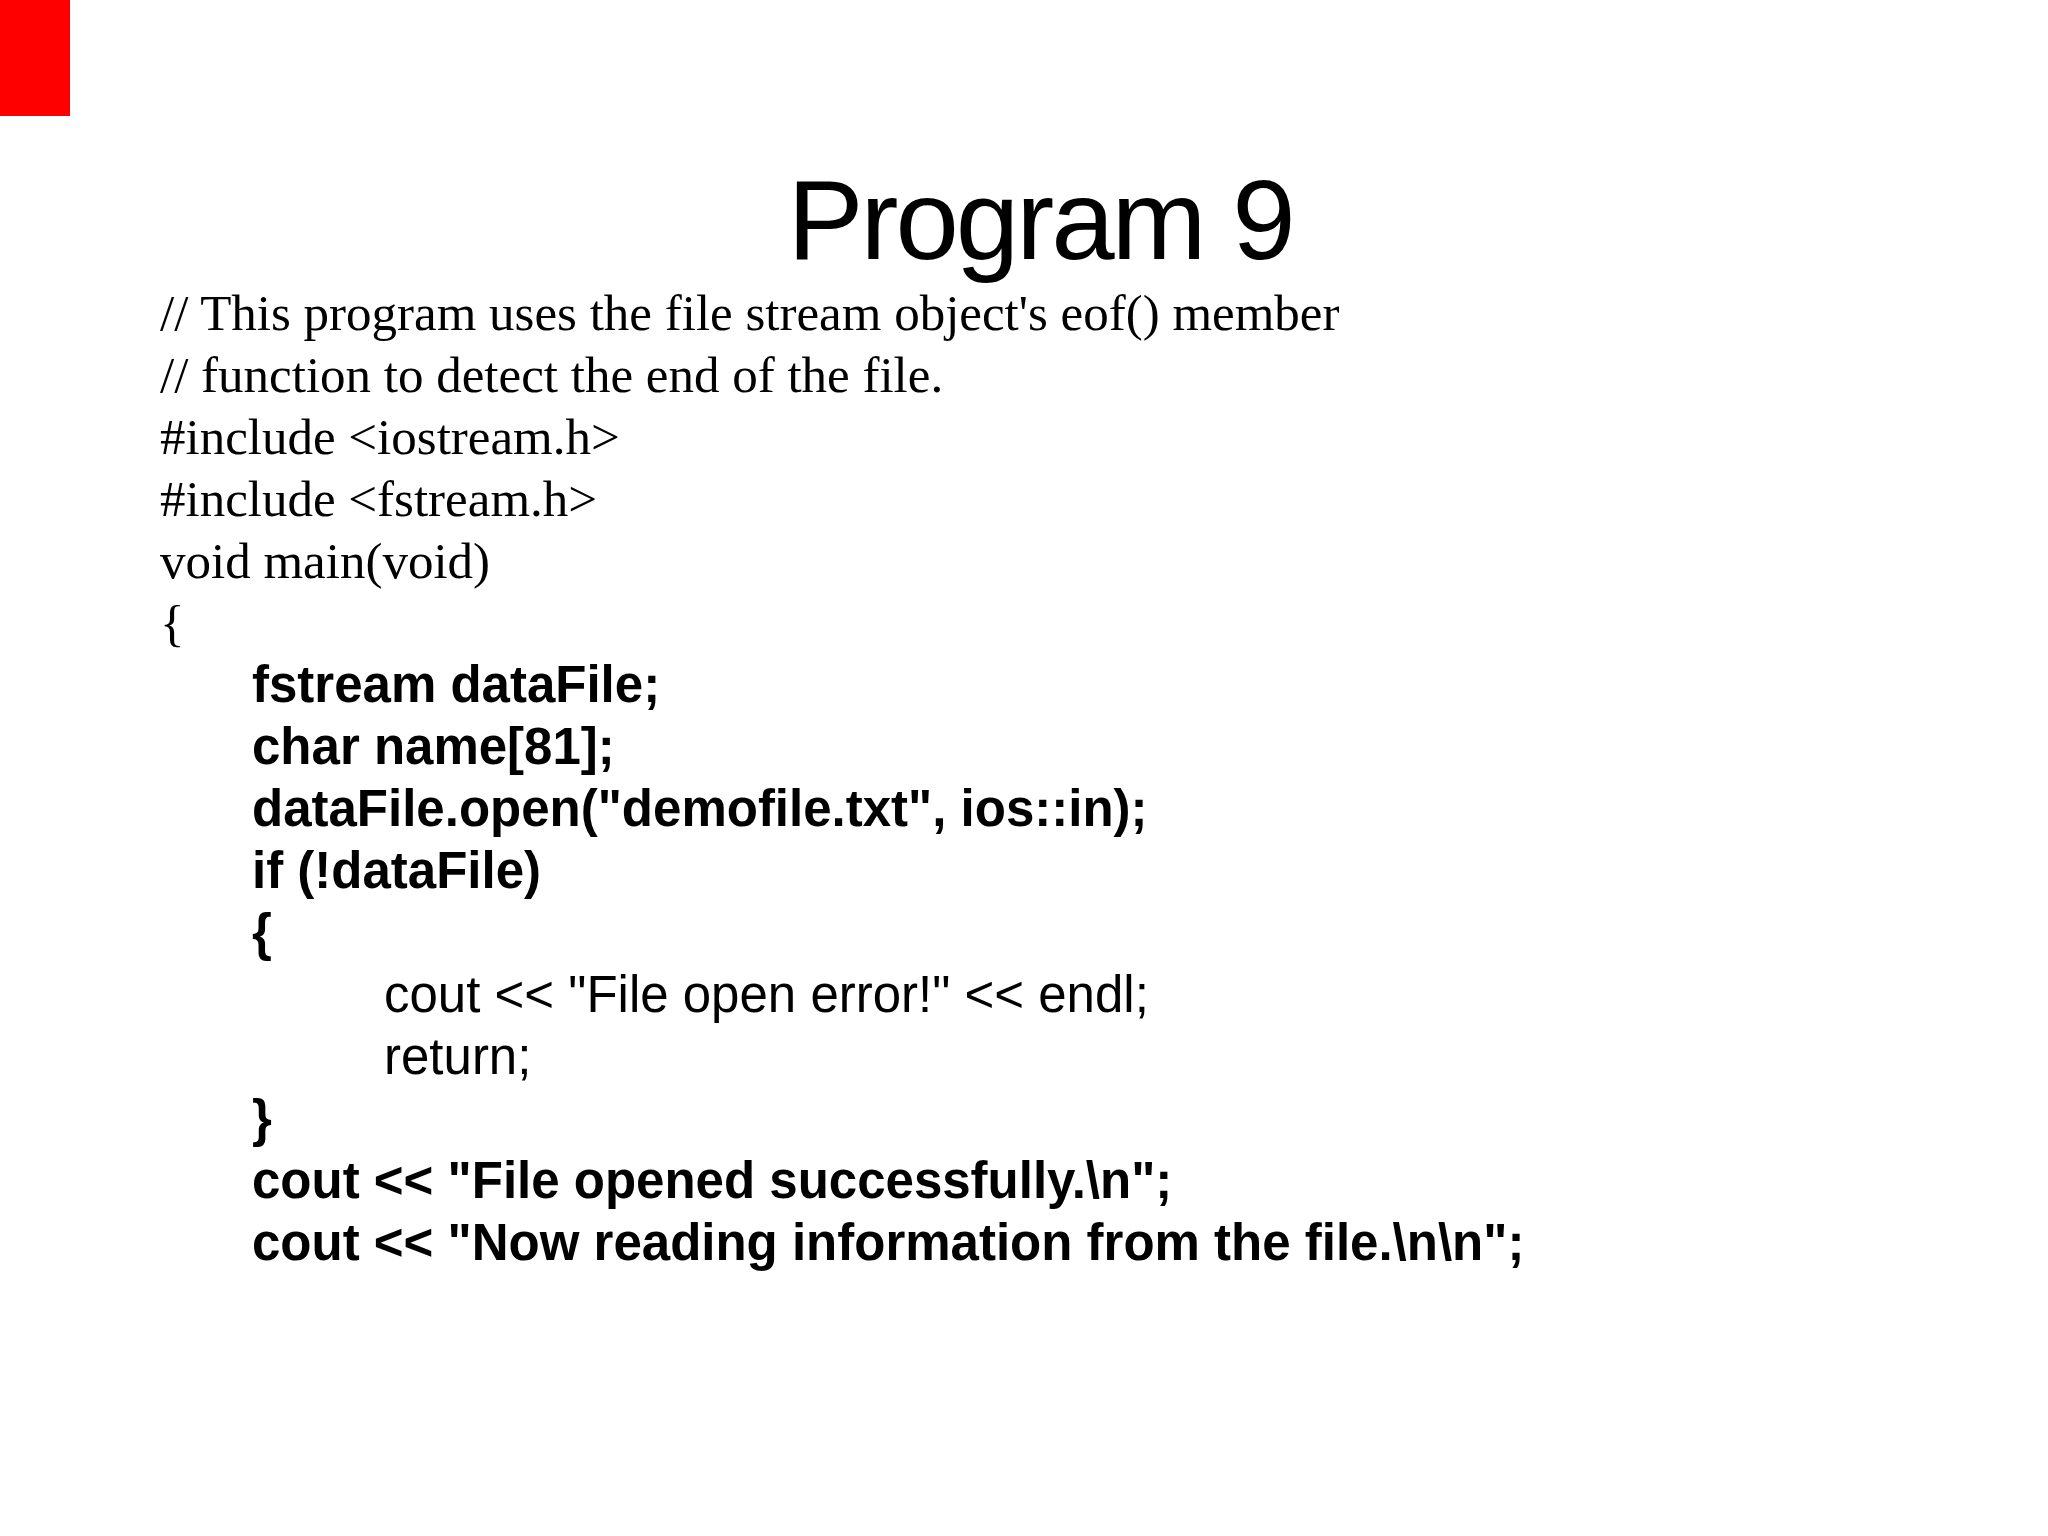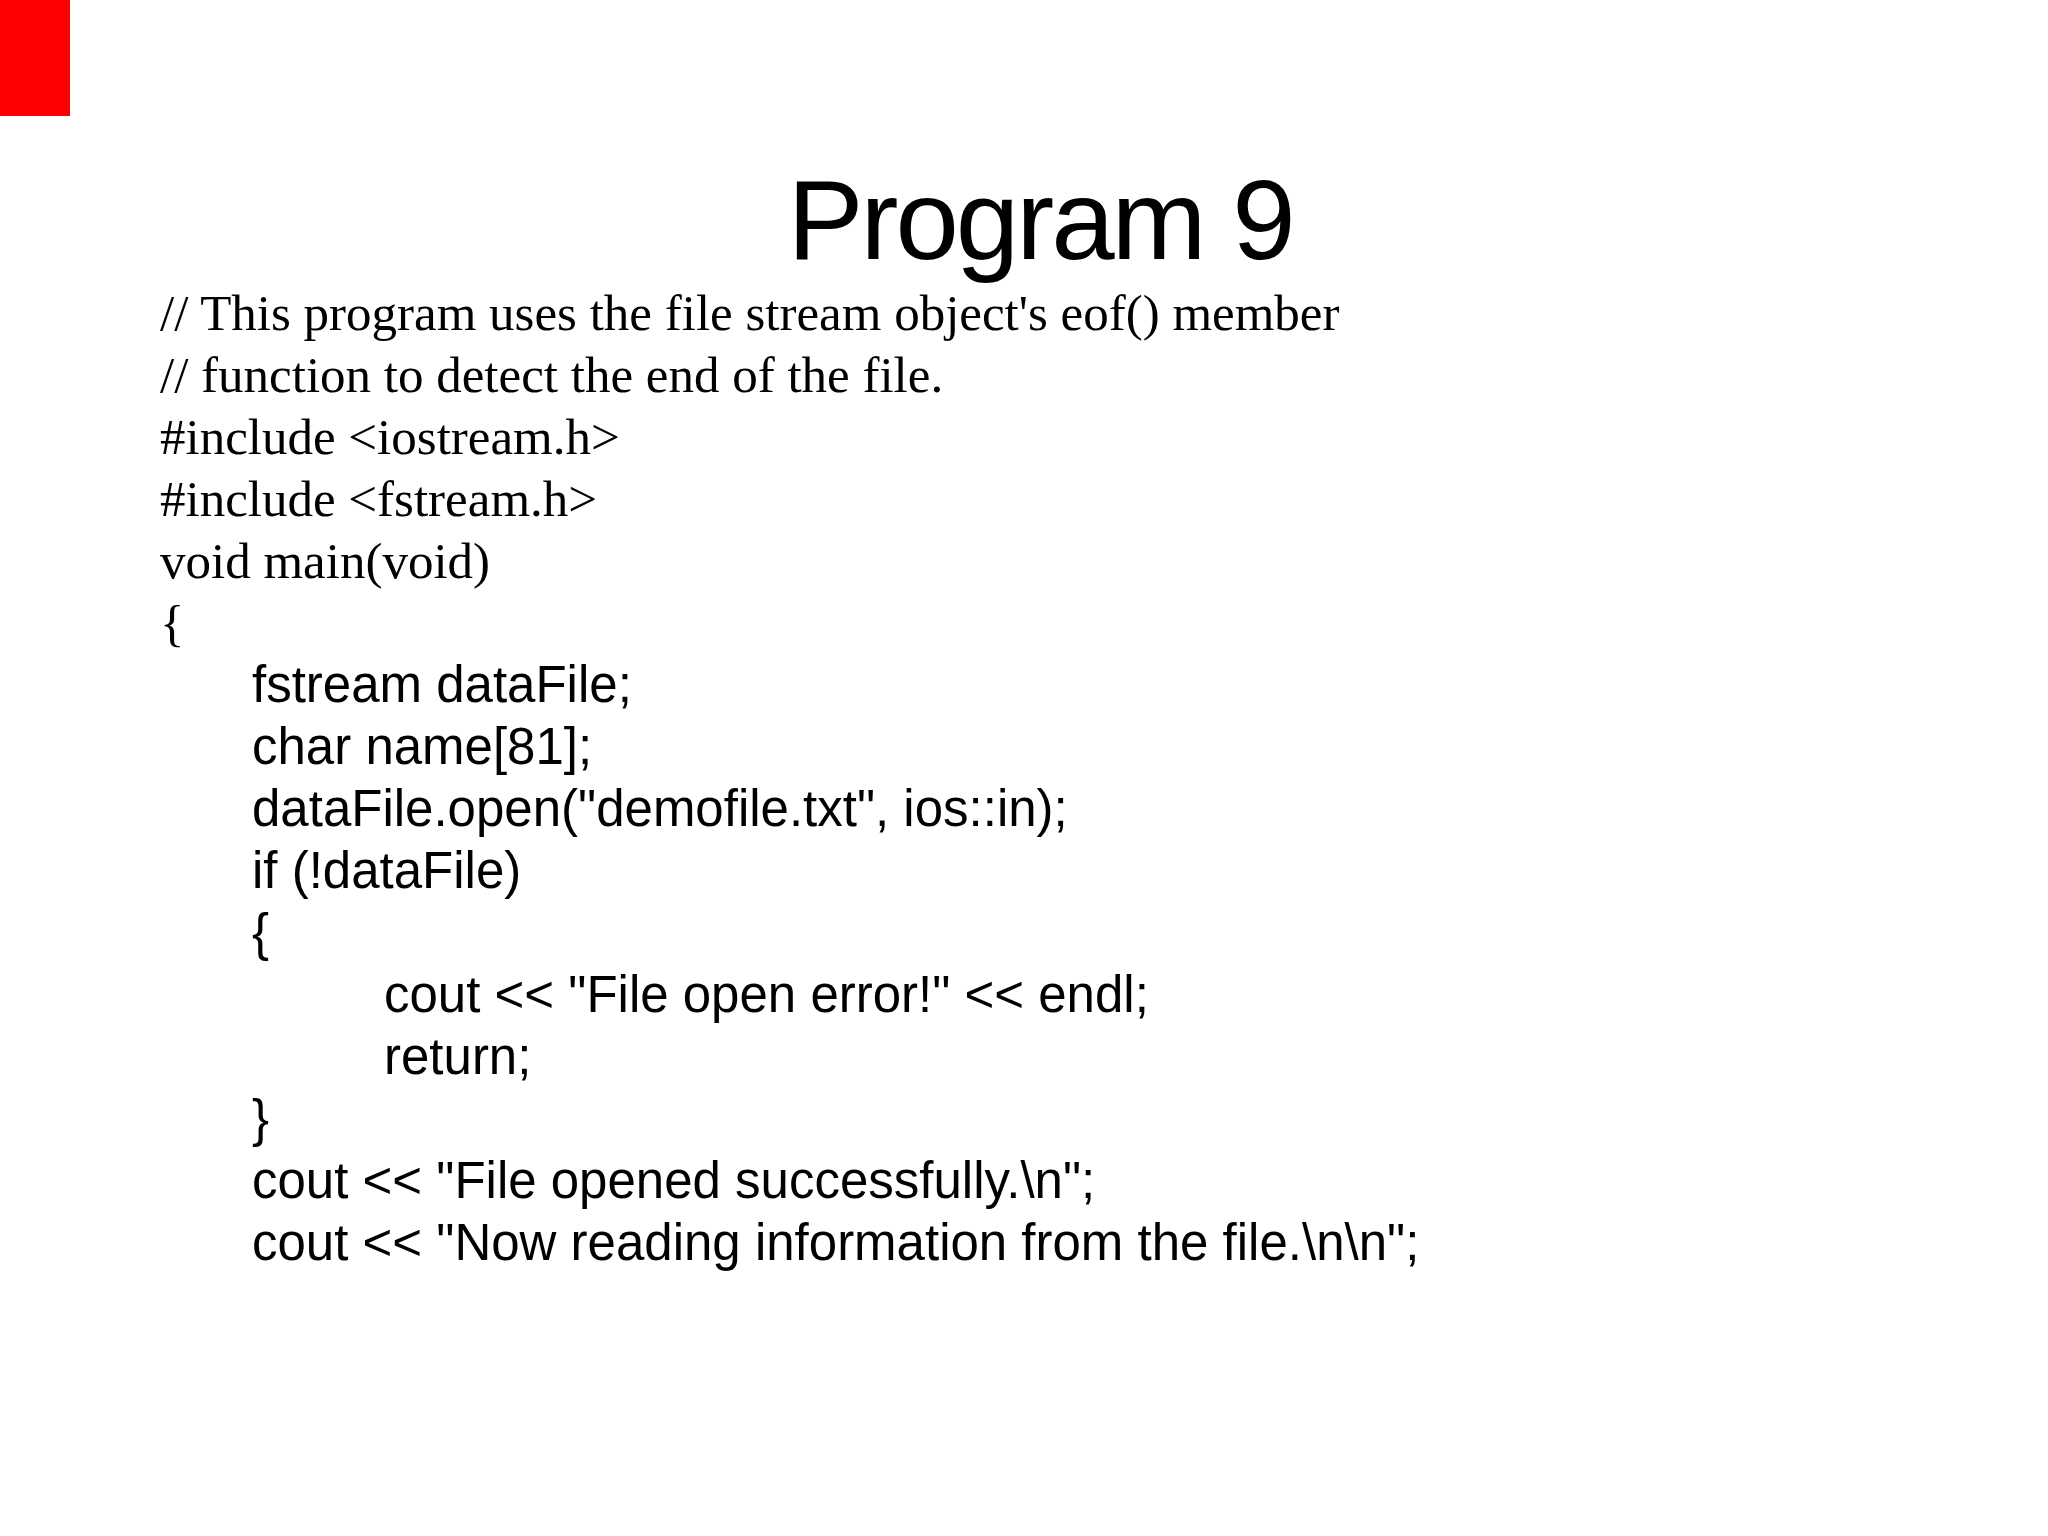"fstream dataFile;" .code-line.indent-1 { font-weight: none -> bold }
